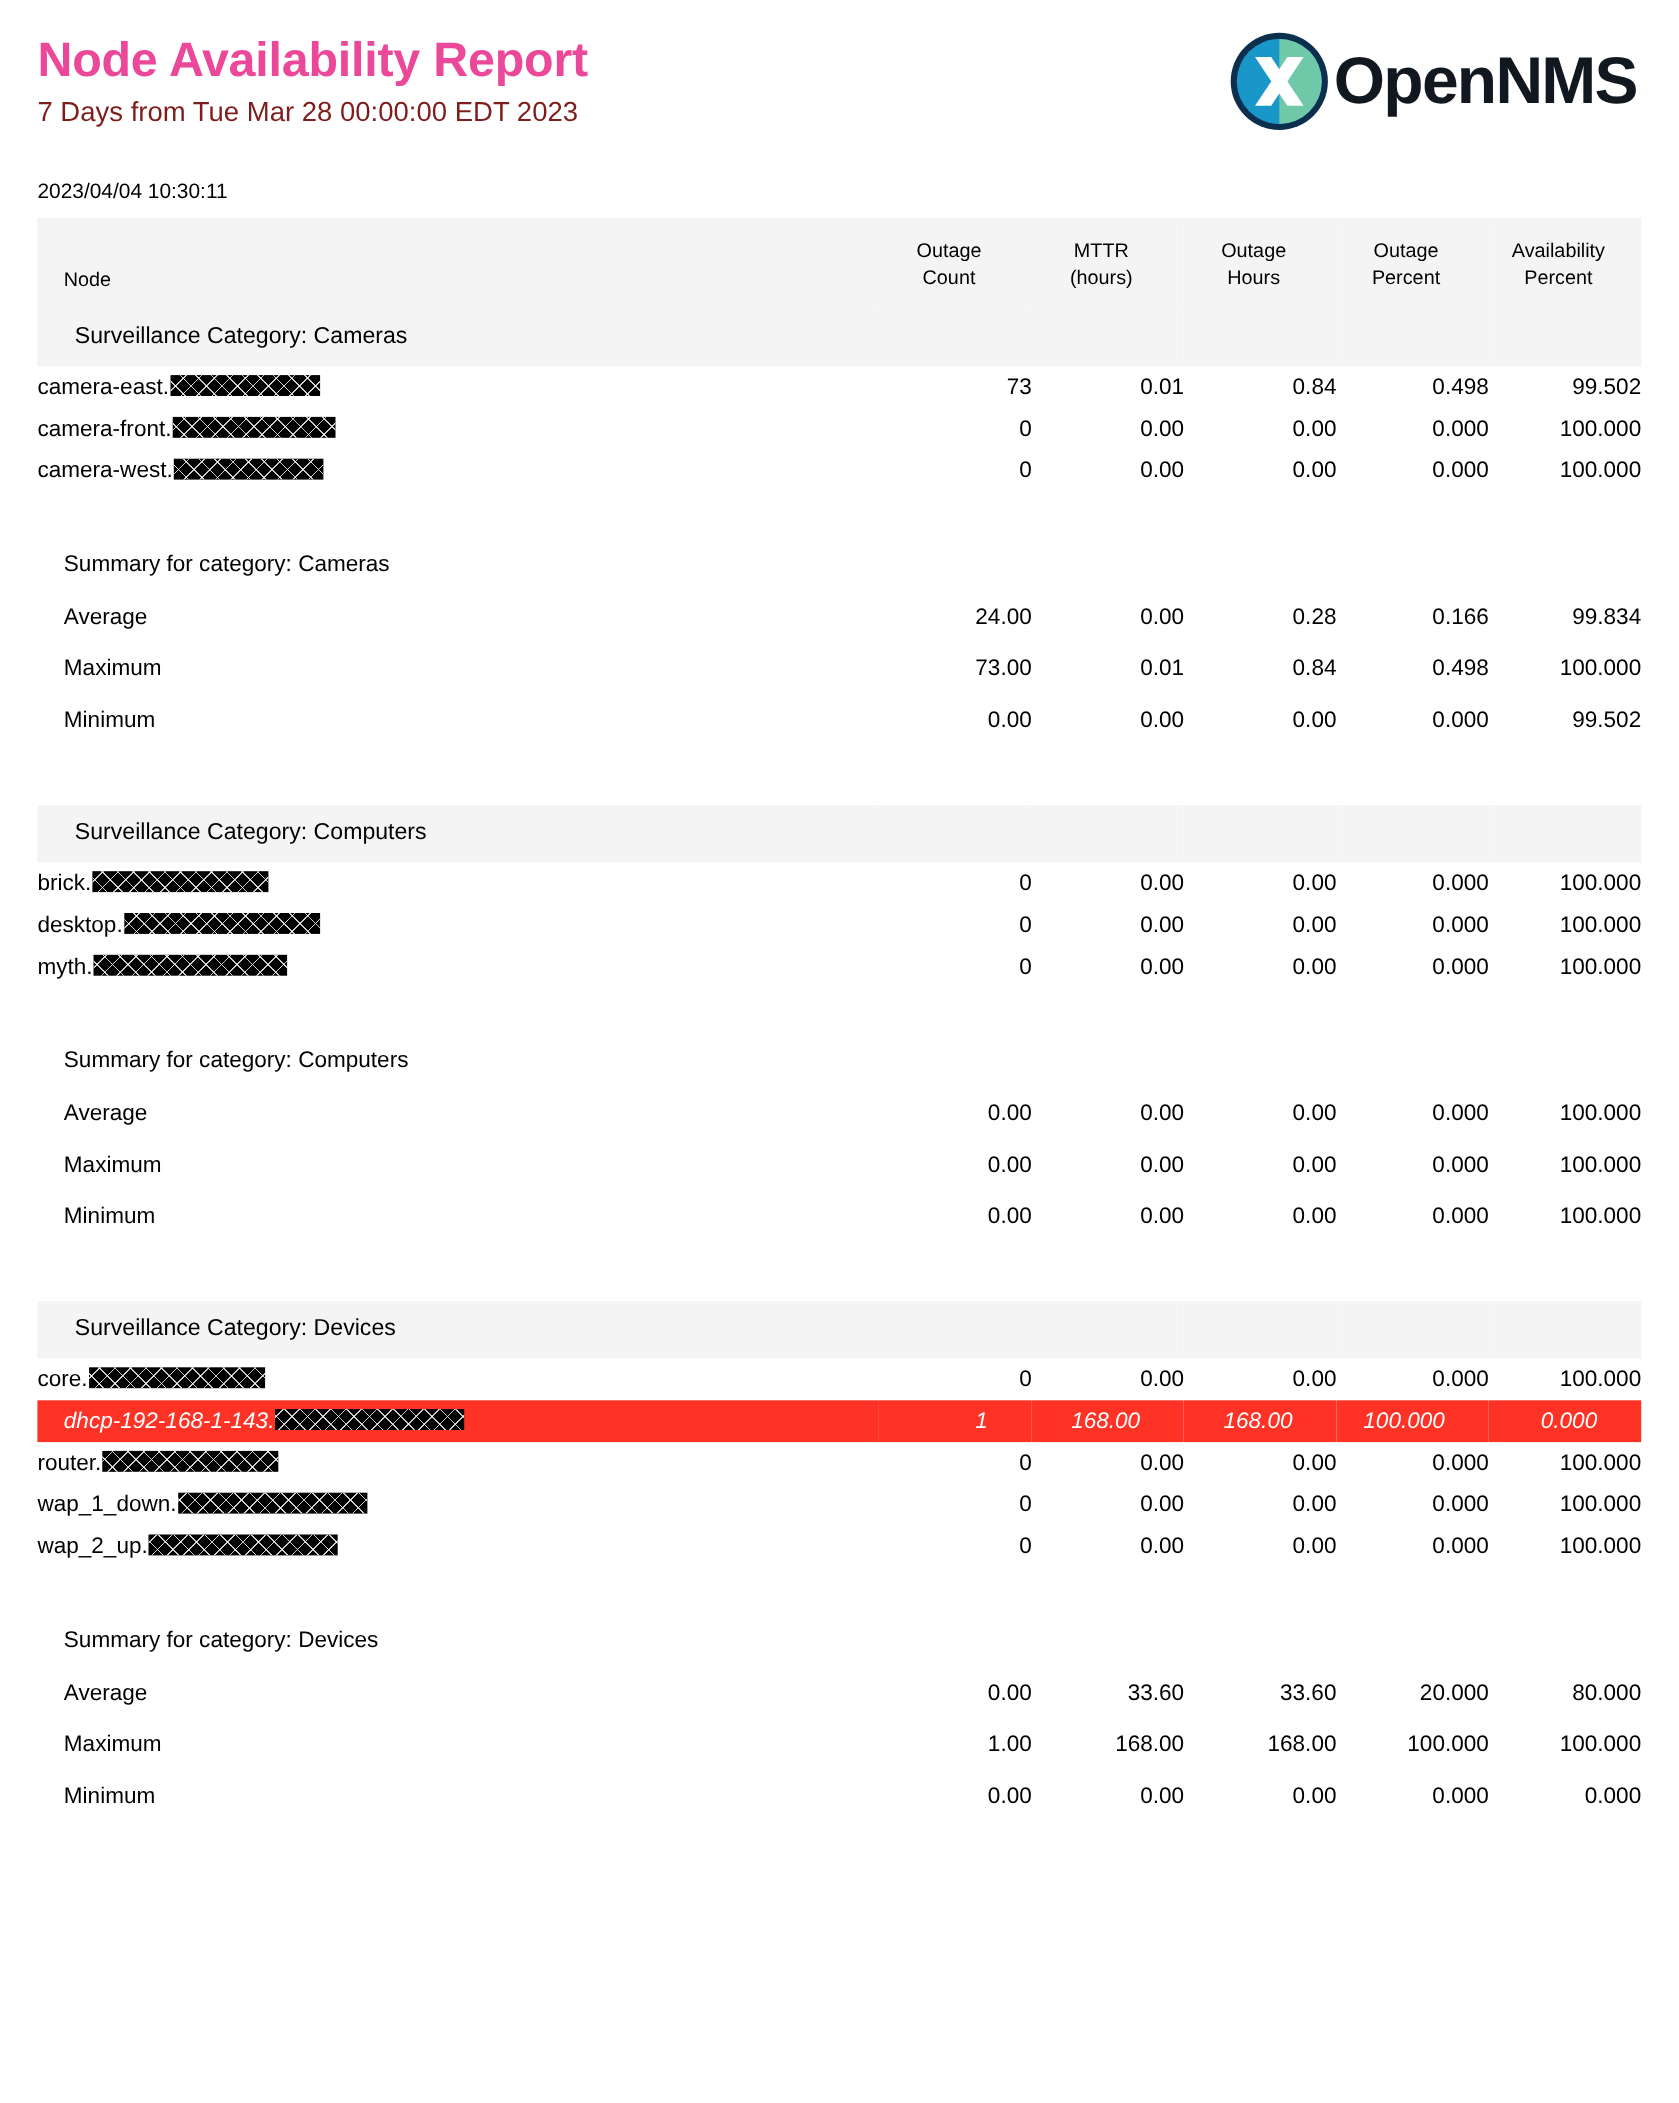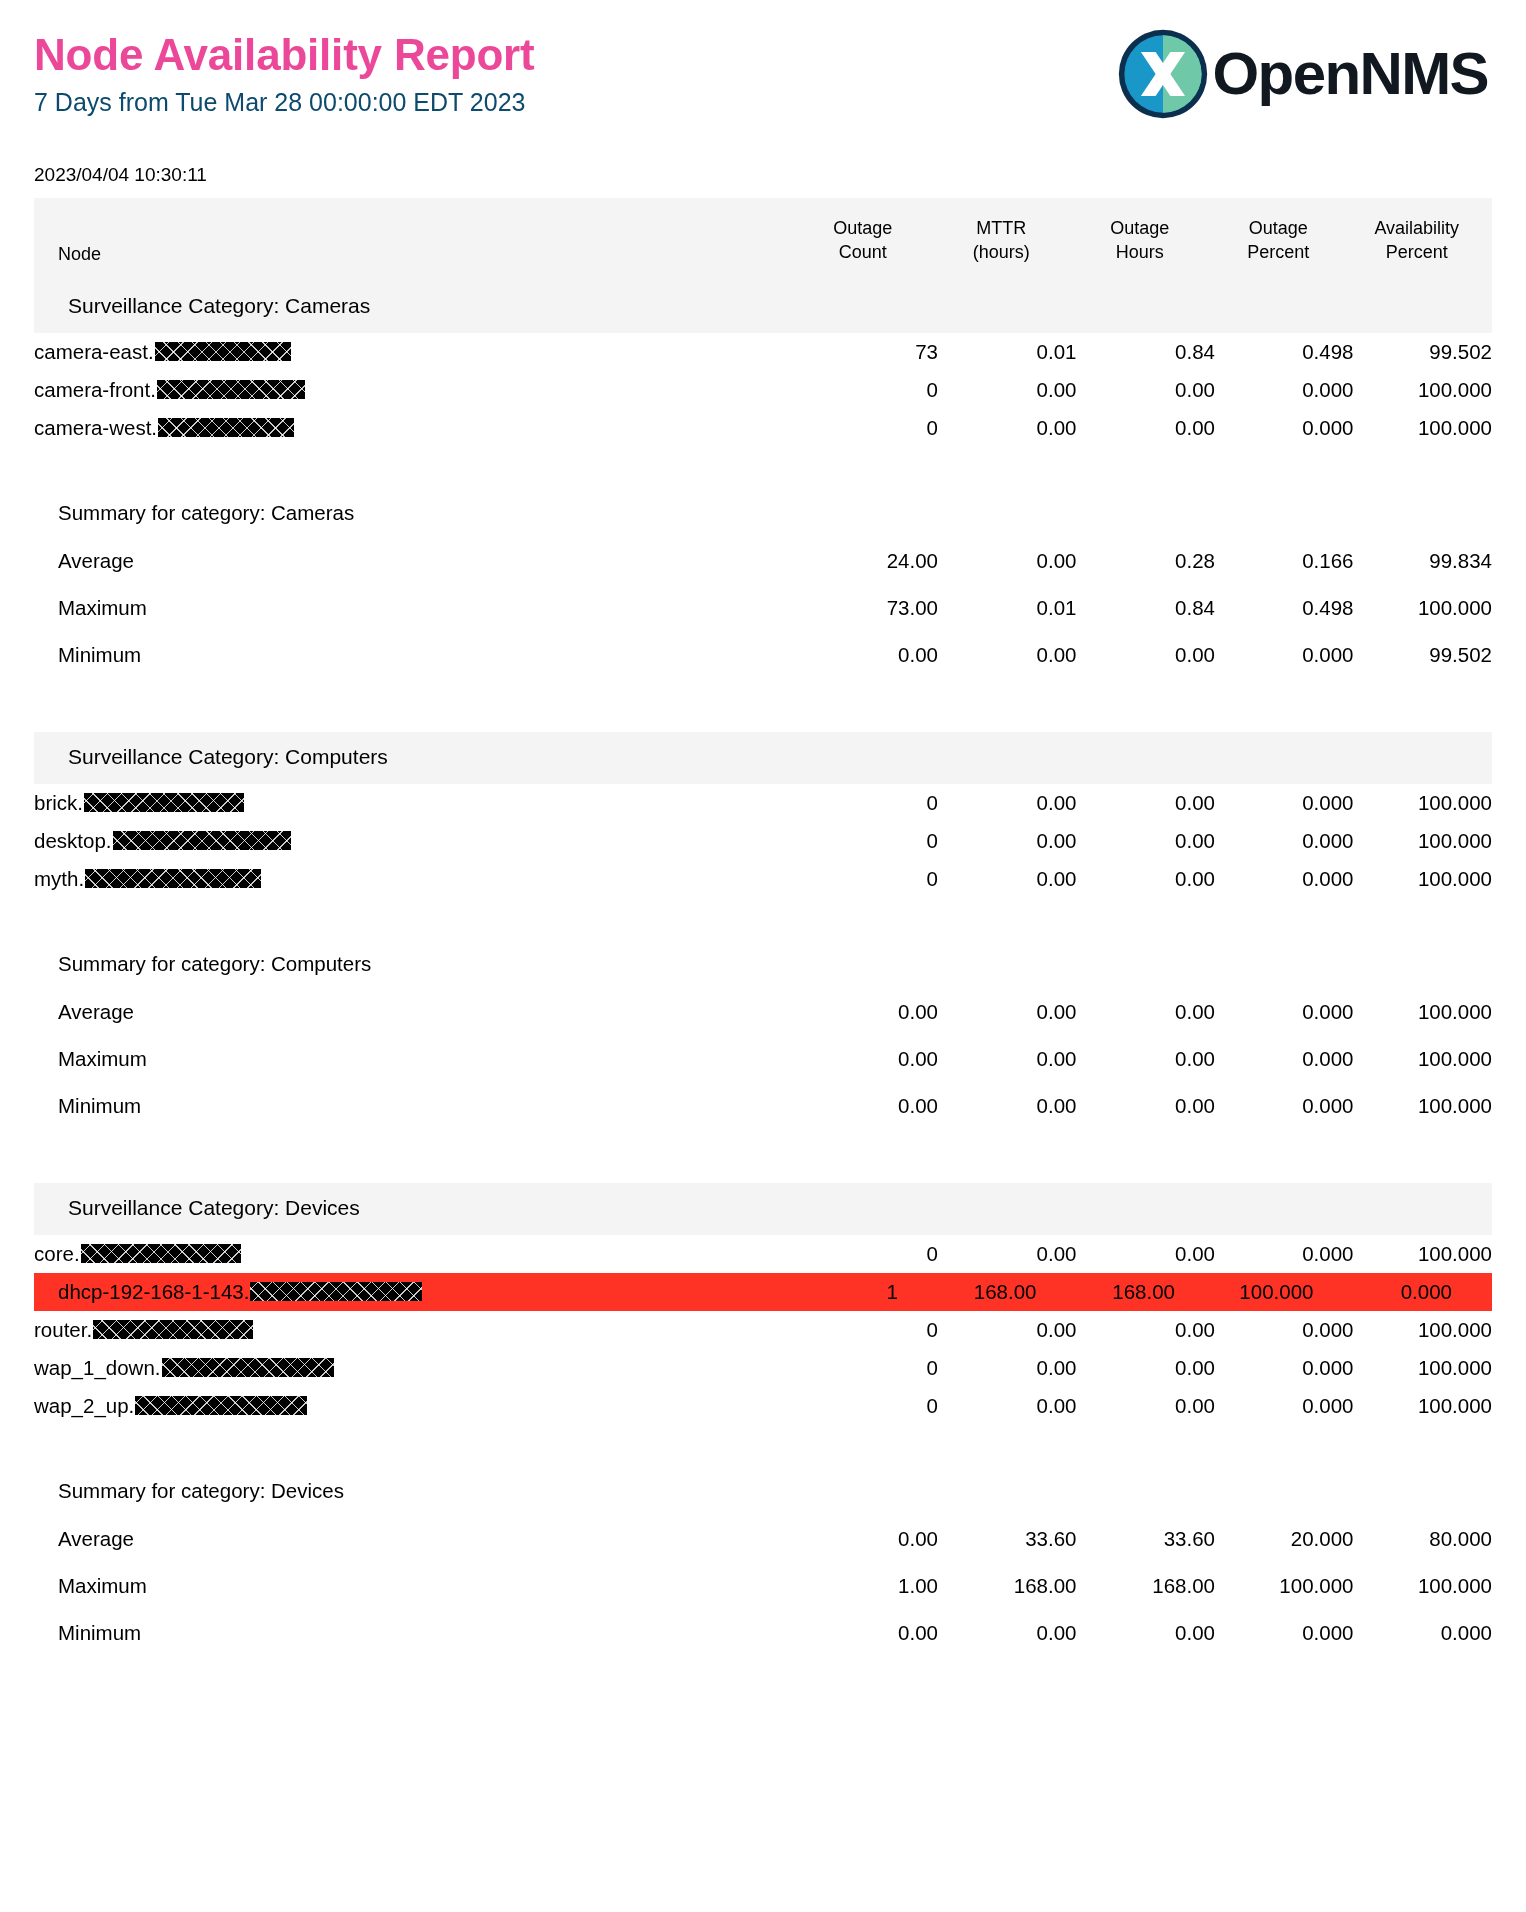"7 Days from Tue Mar" .report-subtitle { color: #0c4a6e -> #7f1d1d }
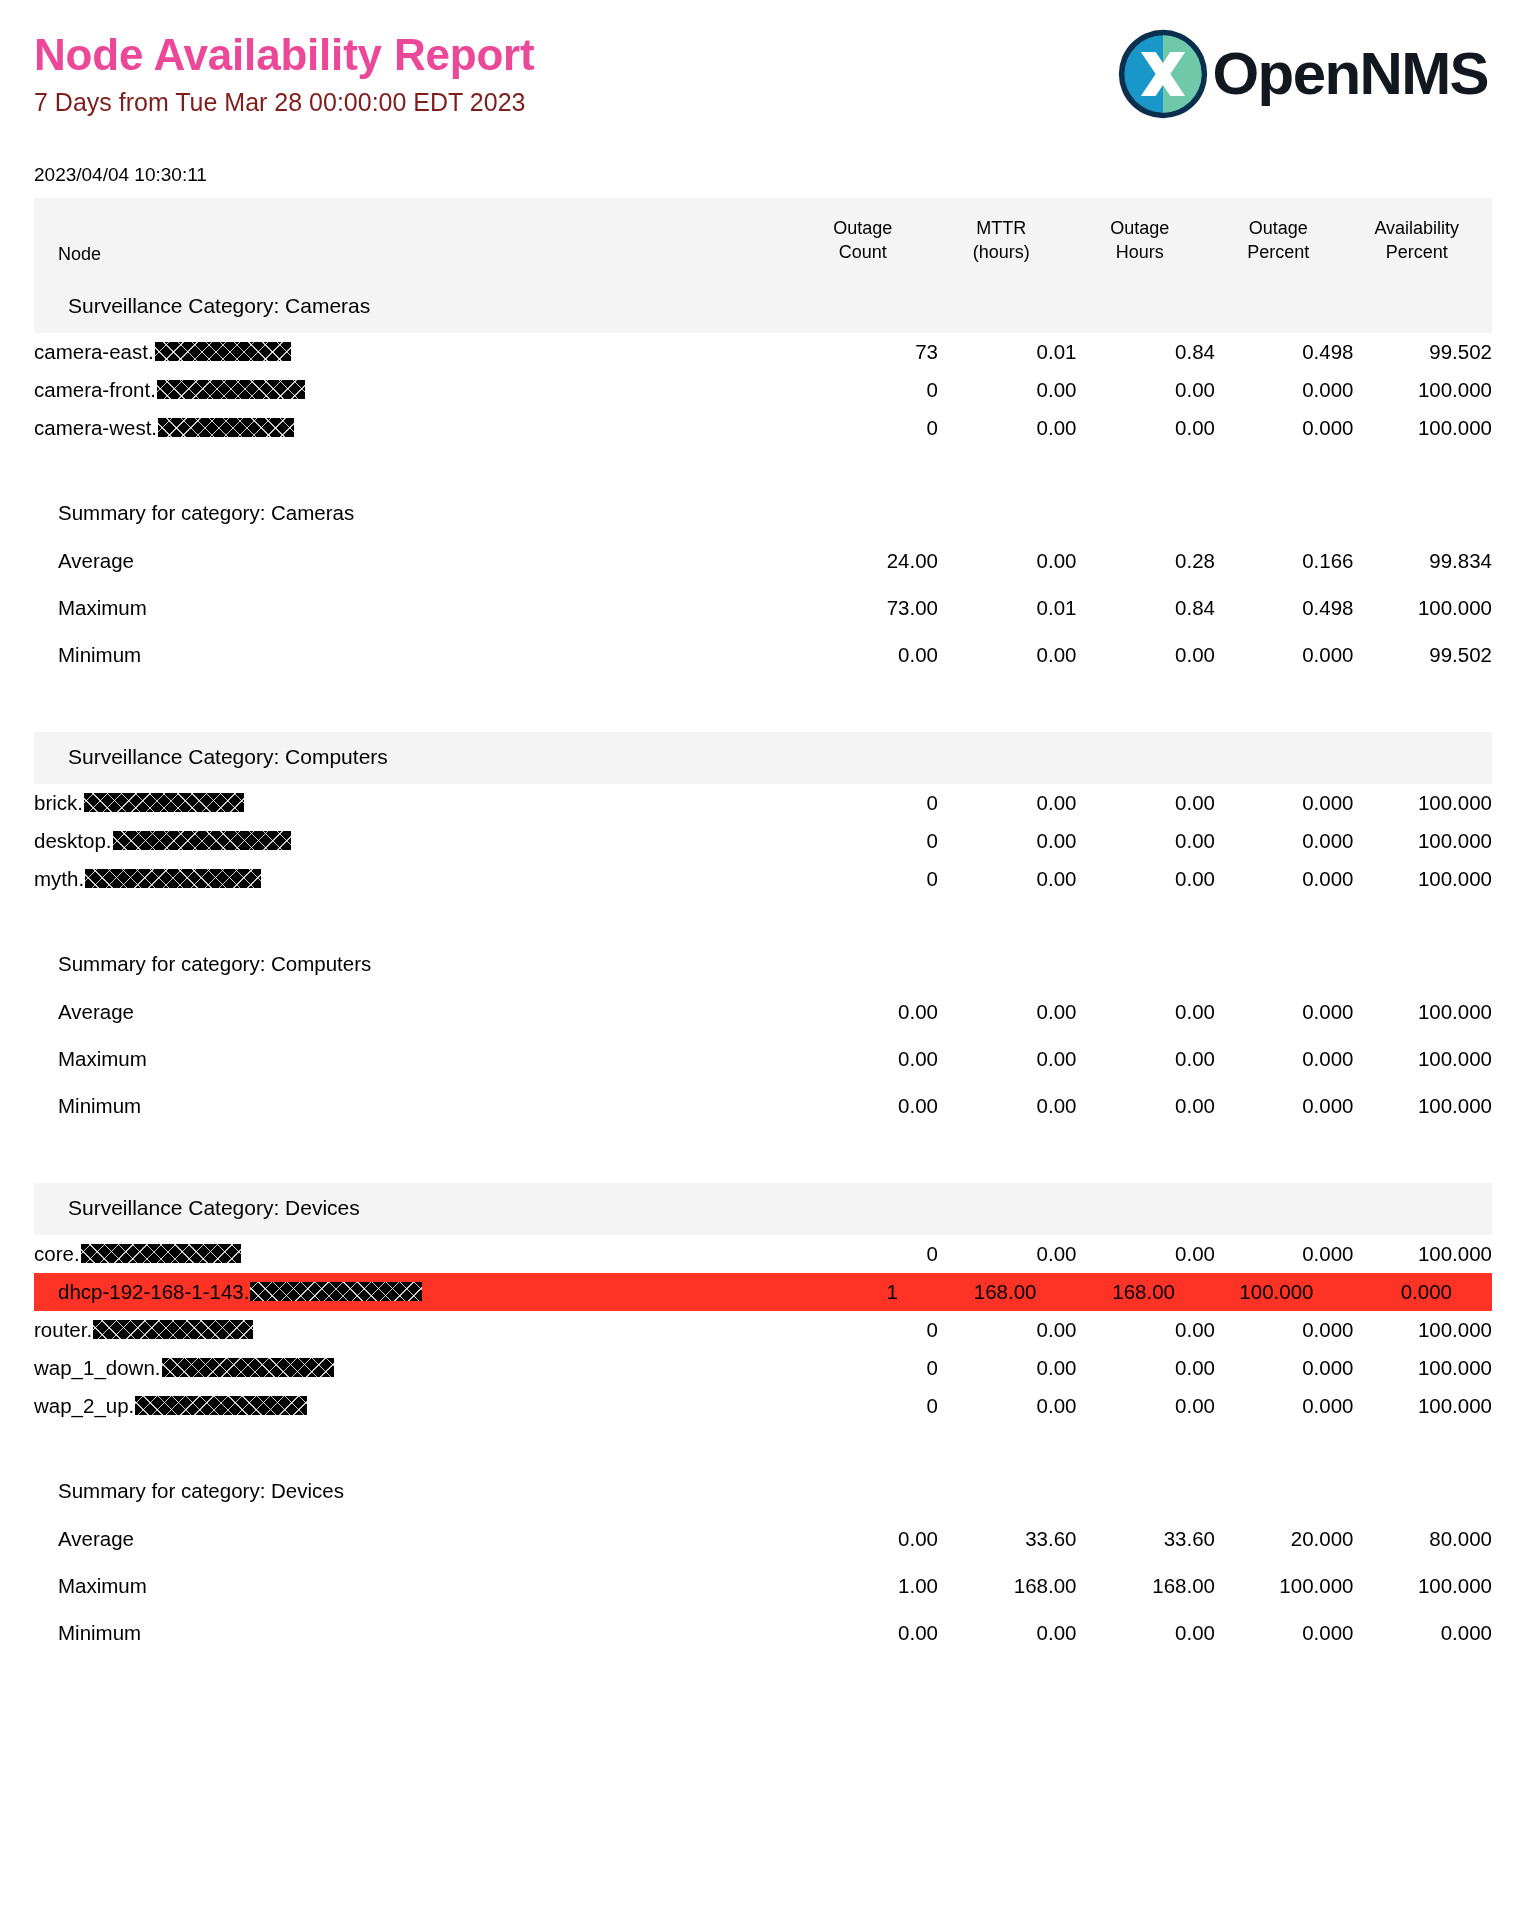"dhcp-192-168-1-143." tr.alert td { color: #000000 -> #ffffff; font-style: none -> italic }
